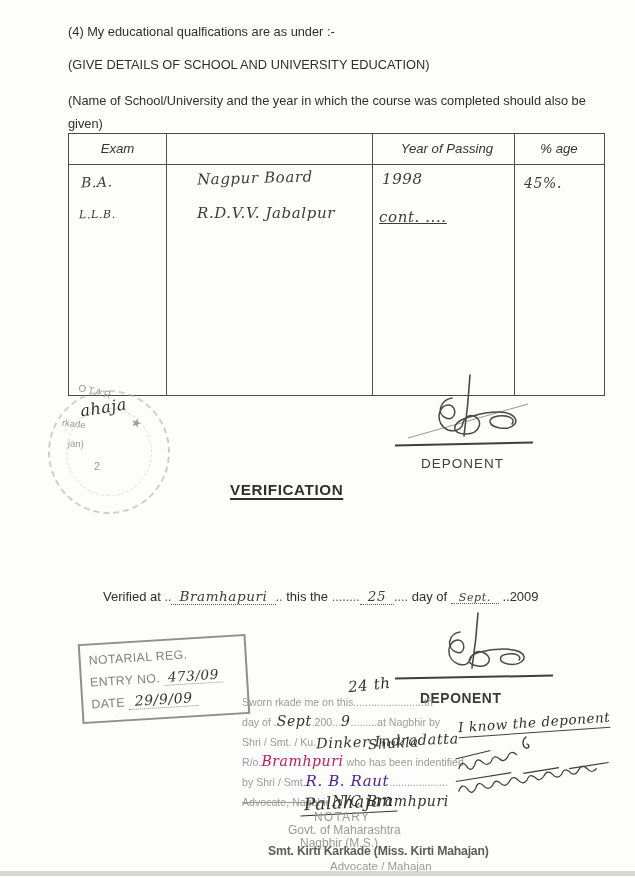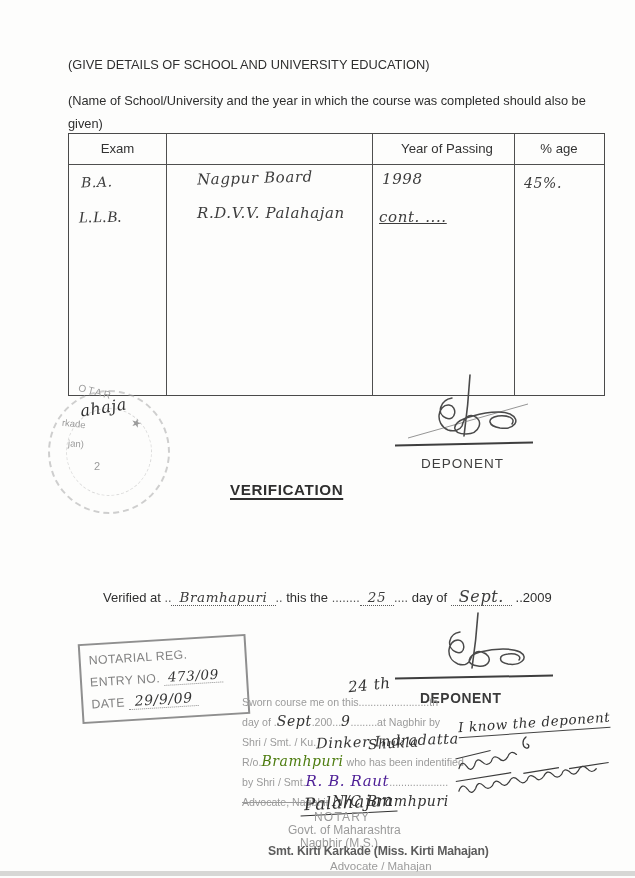"(4) My educational qualfications are" div.abs { html: none -> <div>(4) My educational qualfications are as under :-</div> }
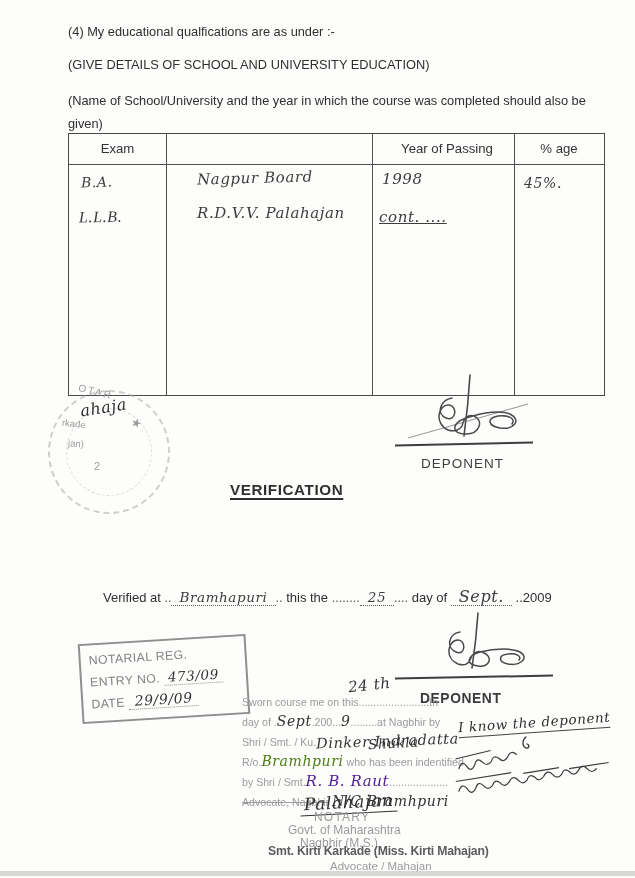"Exam" .th { font-style: none -> italic }
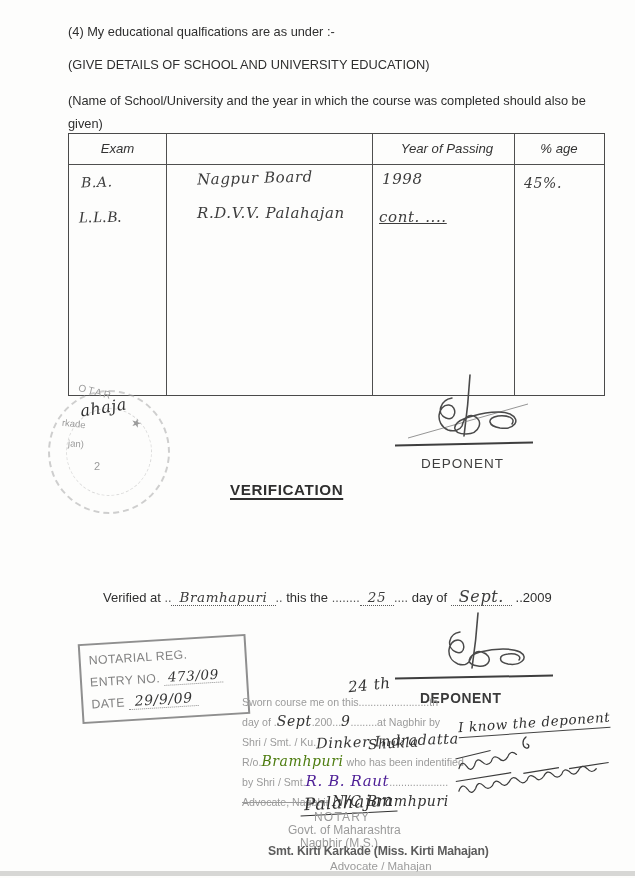"L.L.B." div.abs { font-family: Liberation Serif, serif -> none; font-size: 16px -> 11px }
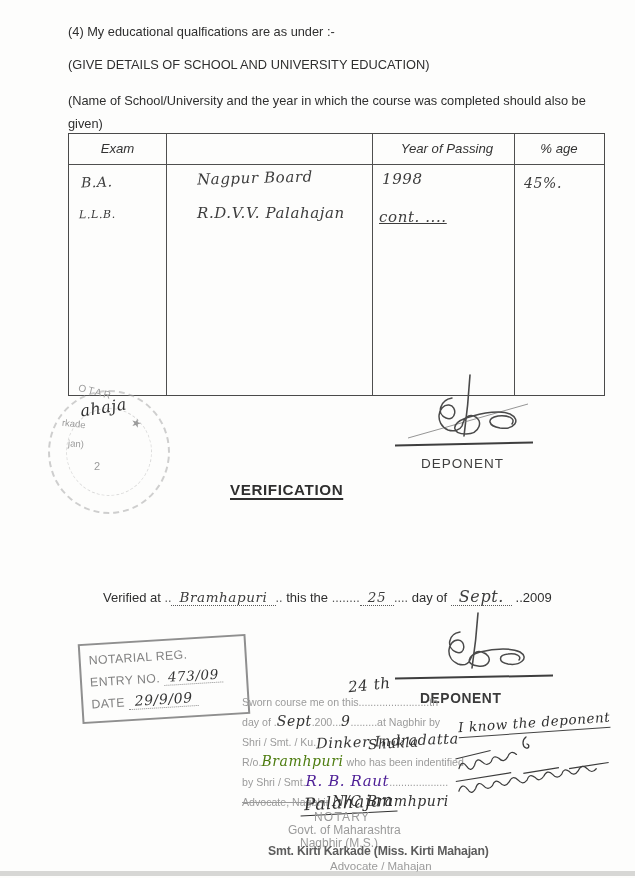"R.D.V.V. Palahajan" div.abs { text: Palahajan -> Jabalpur }
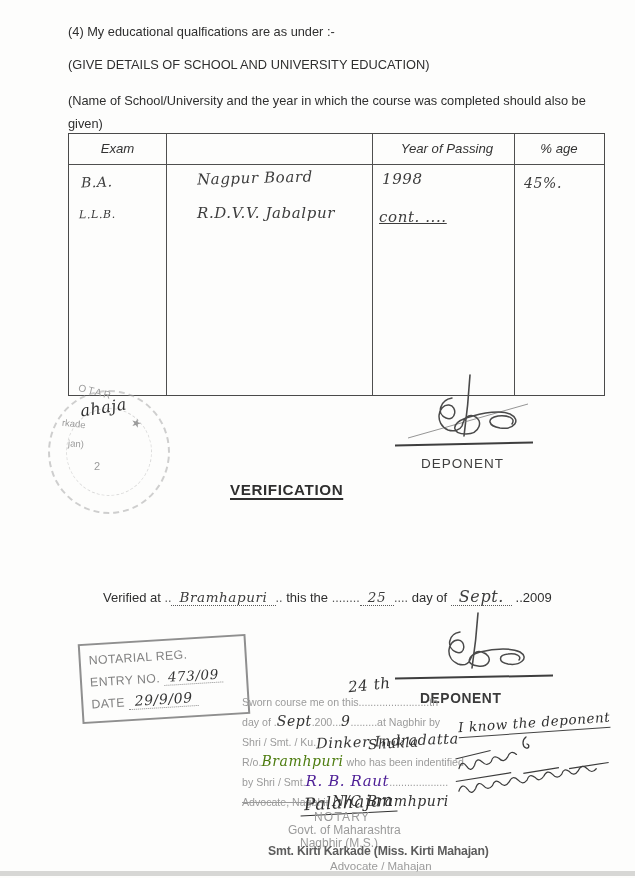"Sept." span.fill { font-size: 16px -> 11px }
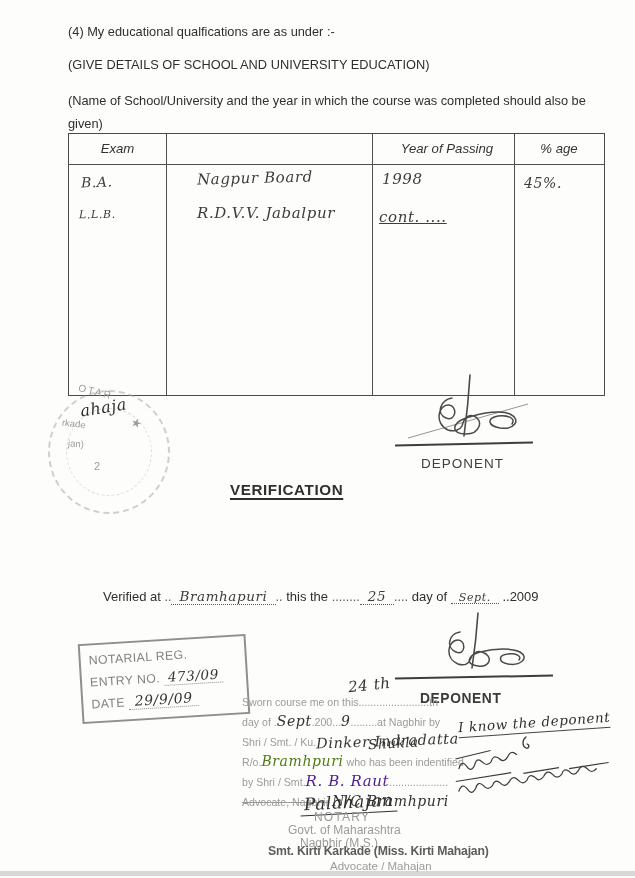"Sworn course me on this" span { text: course -> rkade }
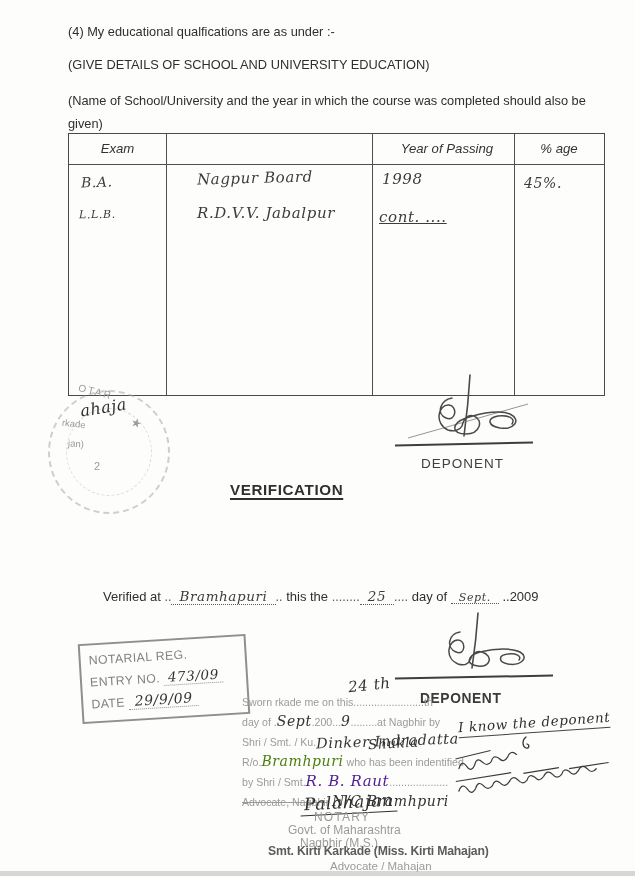"Bramhpuri" span.hw { color: #4d7c0f -> #be185d }
